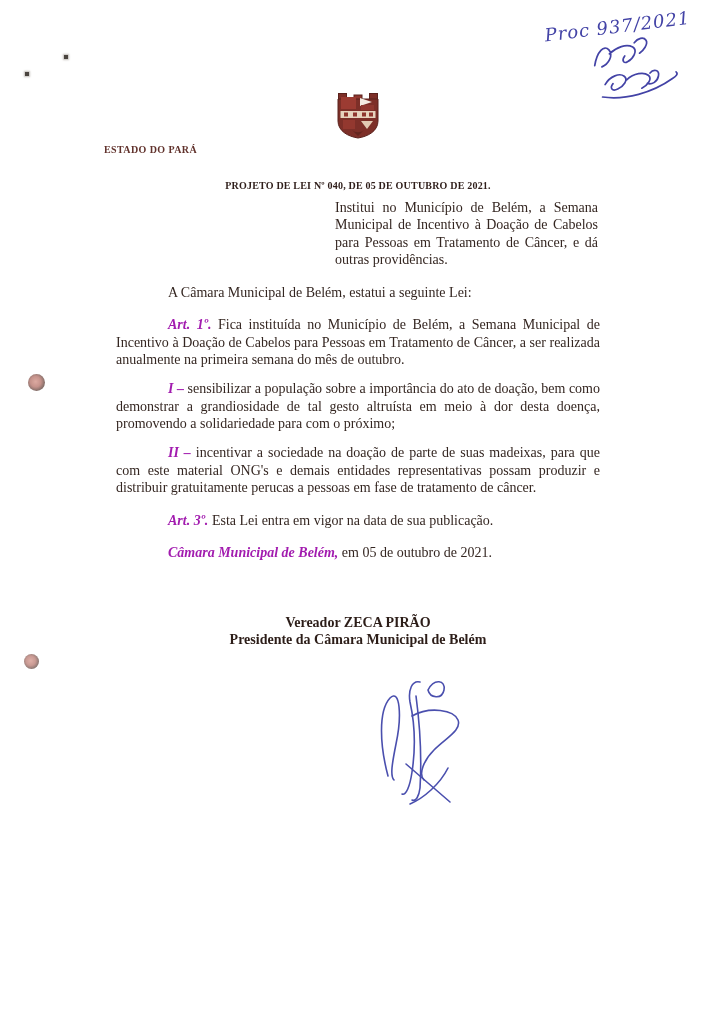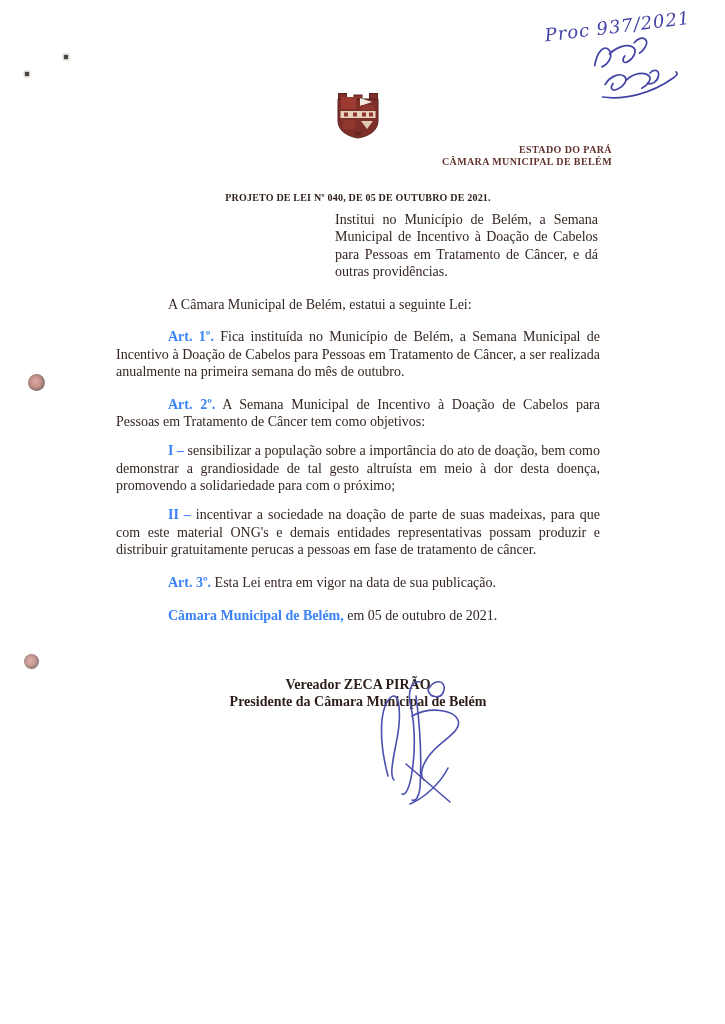"ESTADO DO PARÁ" .org-header { text-align: right -> left }
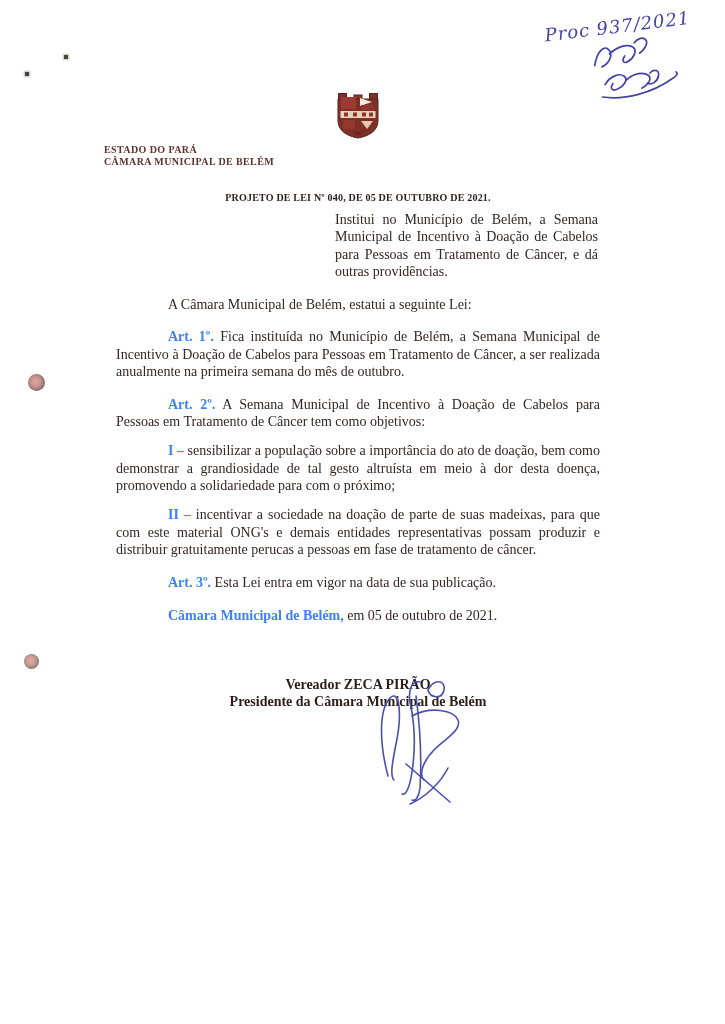"CÂMARA MUNICIPAL DE BELÉM" div { html: <div>CÂMARA MUNICIPAL DE BELÉM</div> -> none }
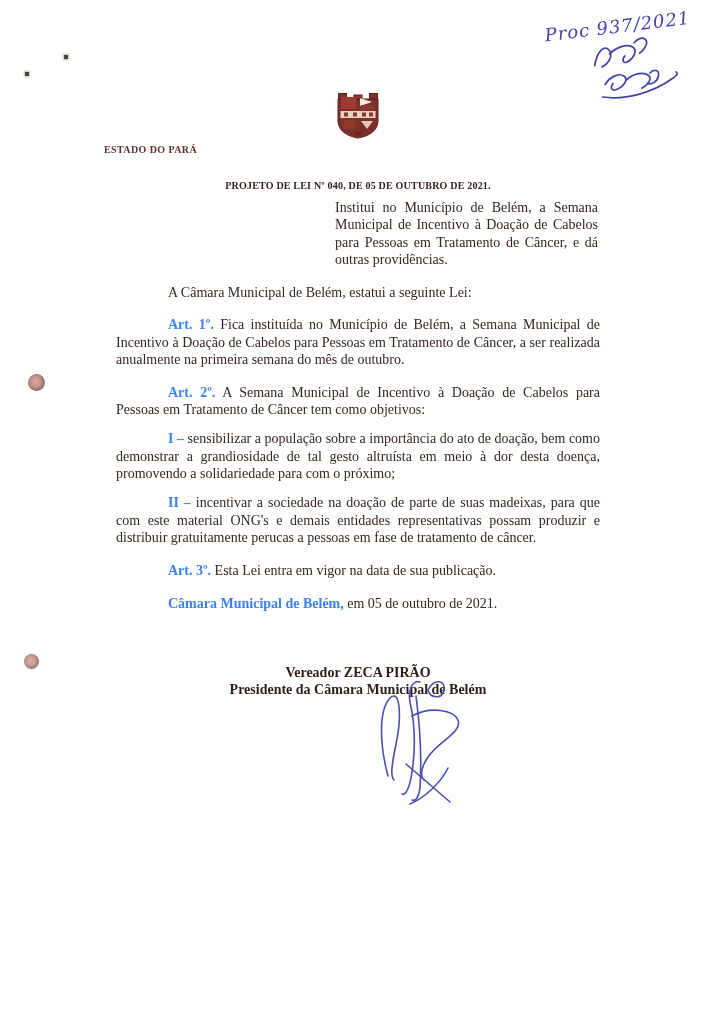"Art. 1º." .para strong, .closing strong { color: #3b82f6 -> #a21caf; font-style: none -> italic }
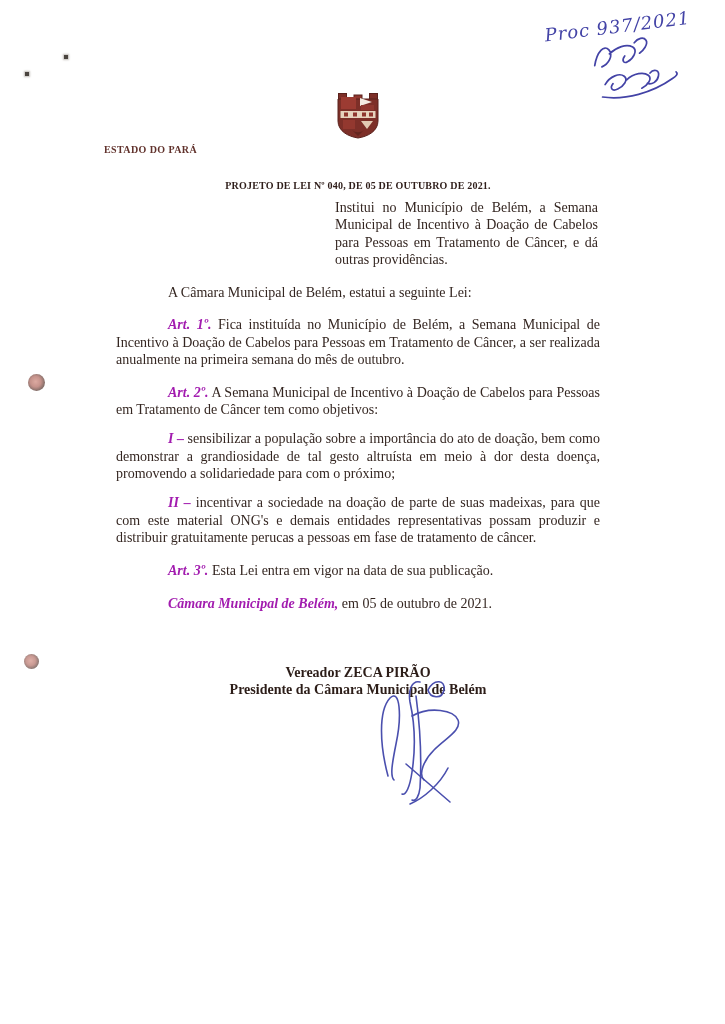"Art. 2º. A Semana Municipal" p.para { html: <p><strong>Art. 2º.</strong><span> A Semana Municipal de Incentivo à Doação de Cabelos para Pessoas em Tratamento de Câncer tem como objetivos:</span></p> -> none }
